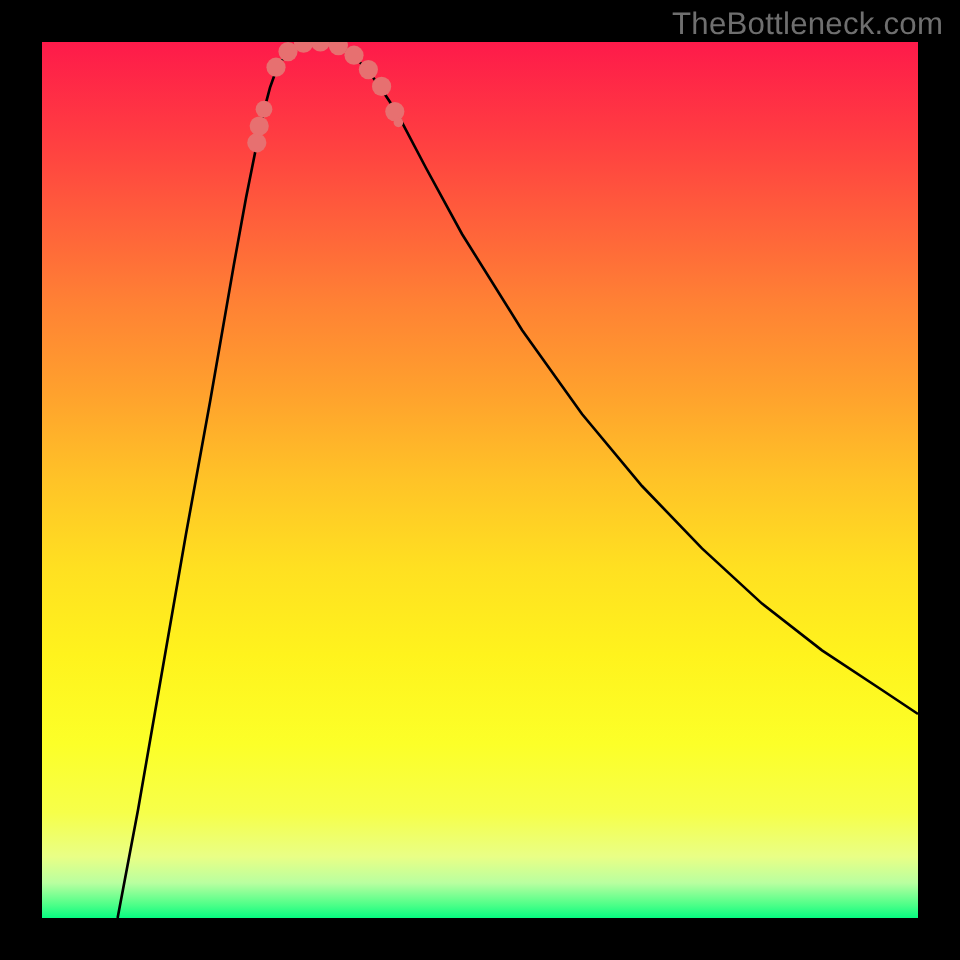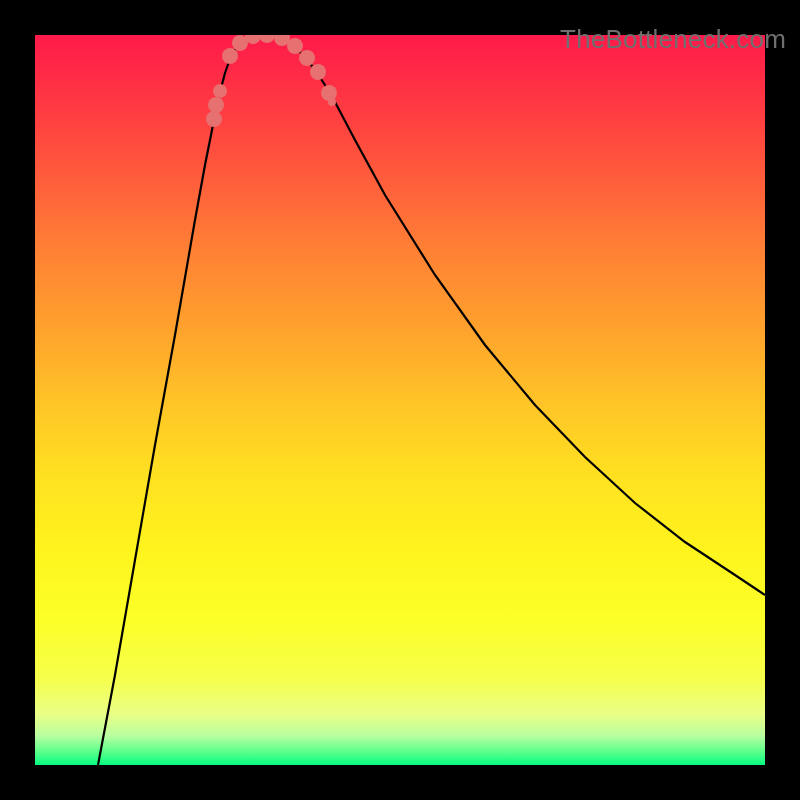"TheBottleneck.com" .watermark { margin-top: 20px -> none }
